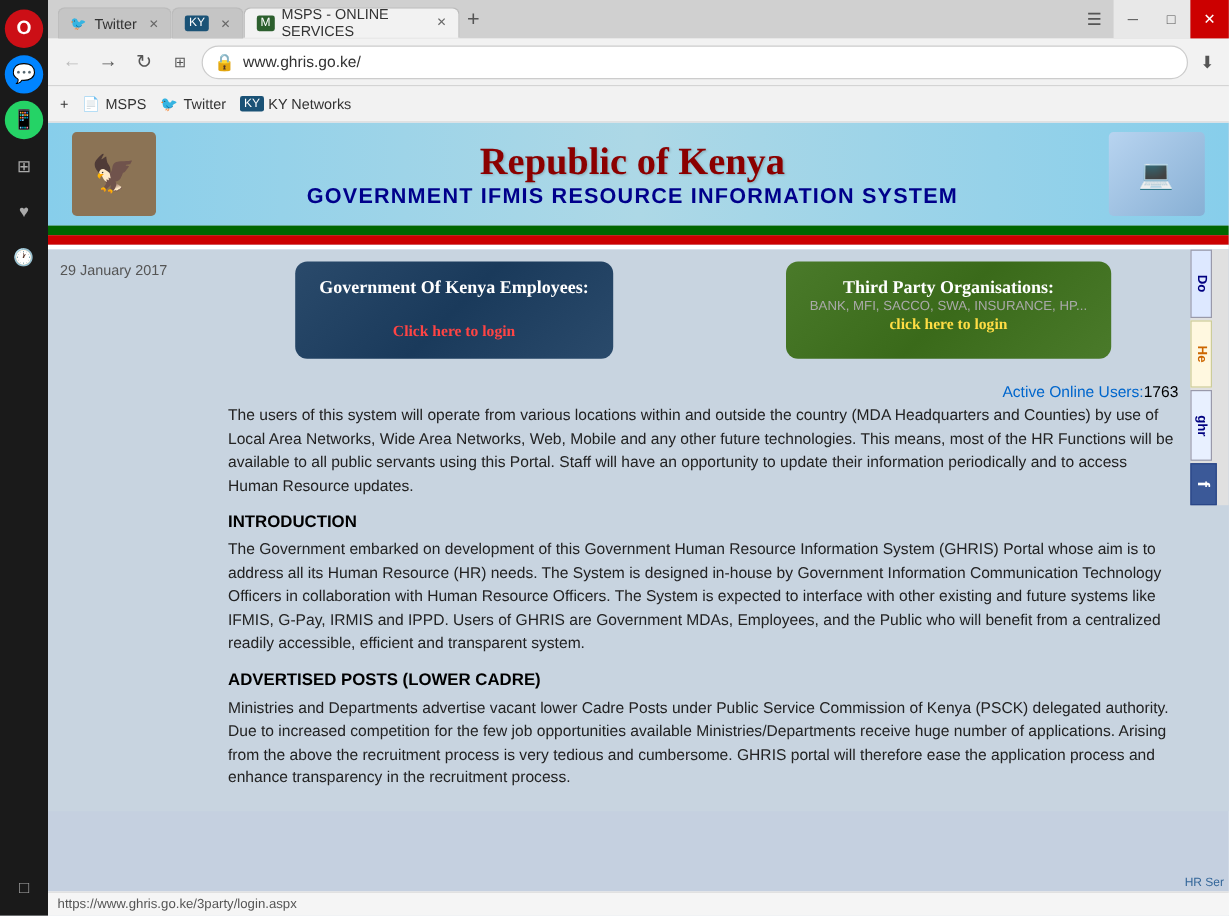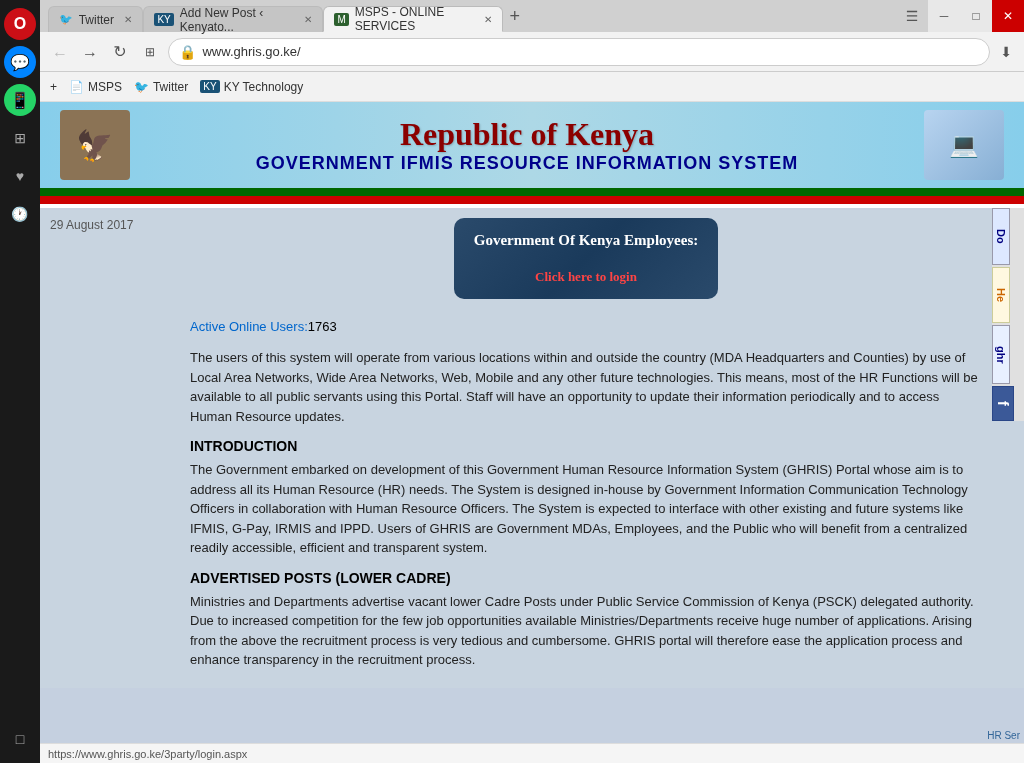"Add New Post ‹ Kenyato..." span { html: <span>Add New Post ‹ Kenyato...</span> -> none }
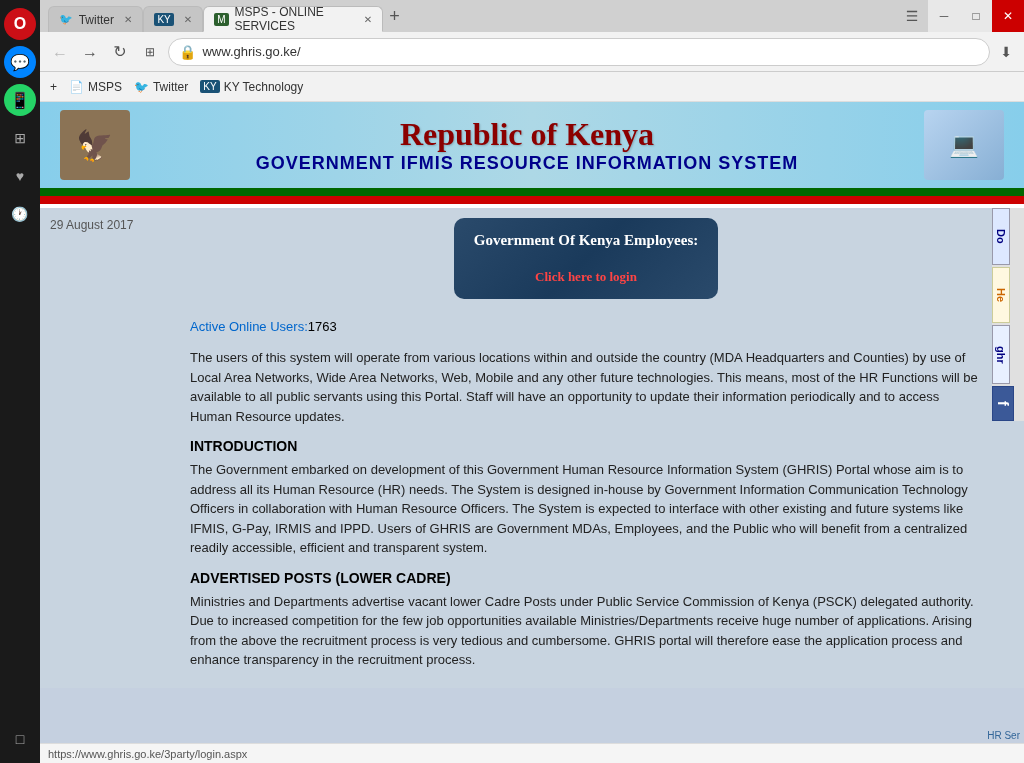"KY Technology" span { text: Technology -> Networks }
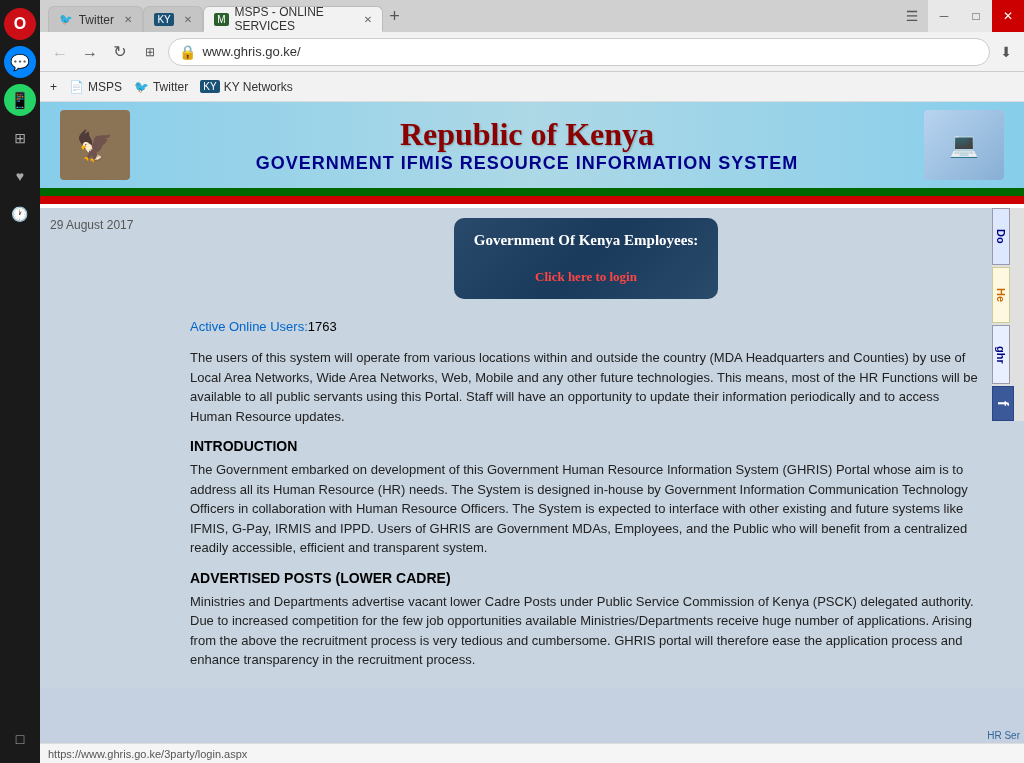"29 August 2017" span { text: August -> January }
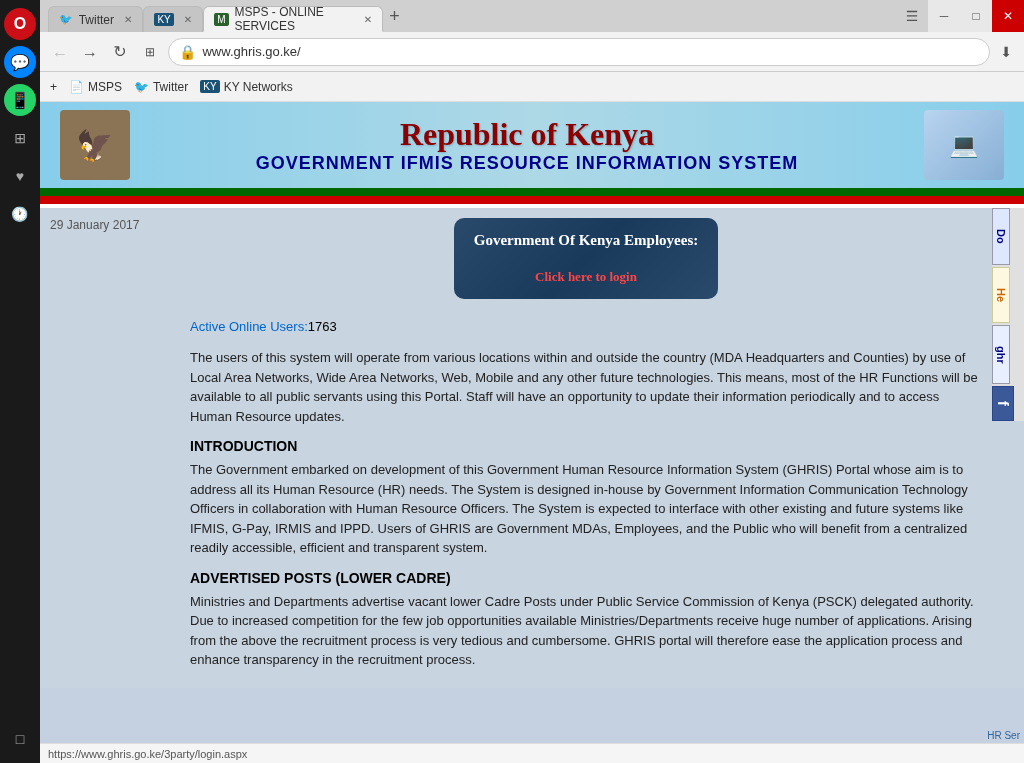"Third Party Organisations:" div.login-btn { html: none -> <div> <div>Third party organisations:</div> <div>BANK, MFI, SACCO, SWA, INSURANCE, HP...</div> <span>click here to login</span> </div> }
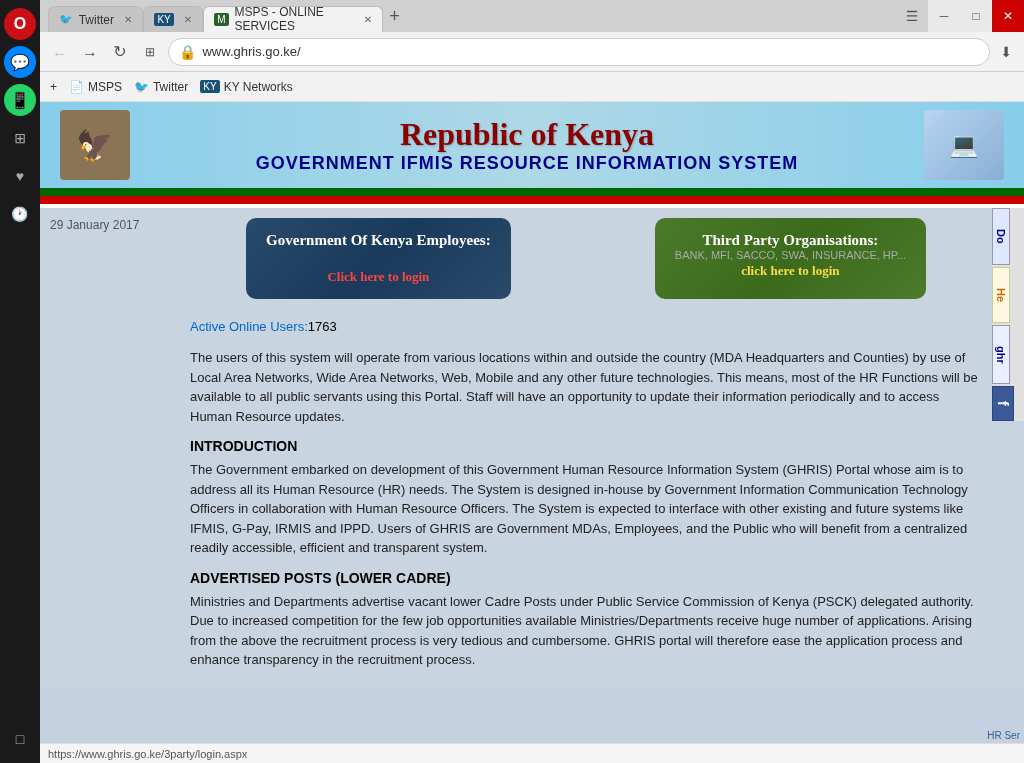"Active Online Users:1763" .active-users { margin-bottom: 14px -> 2px; text-align: left -> right }
